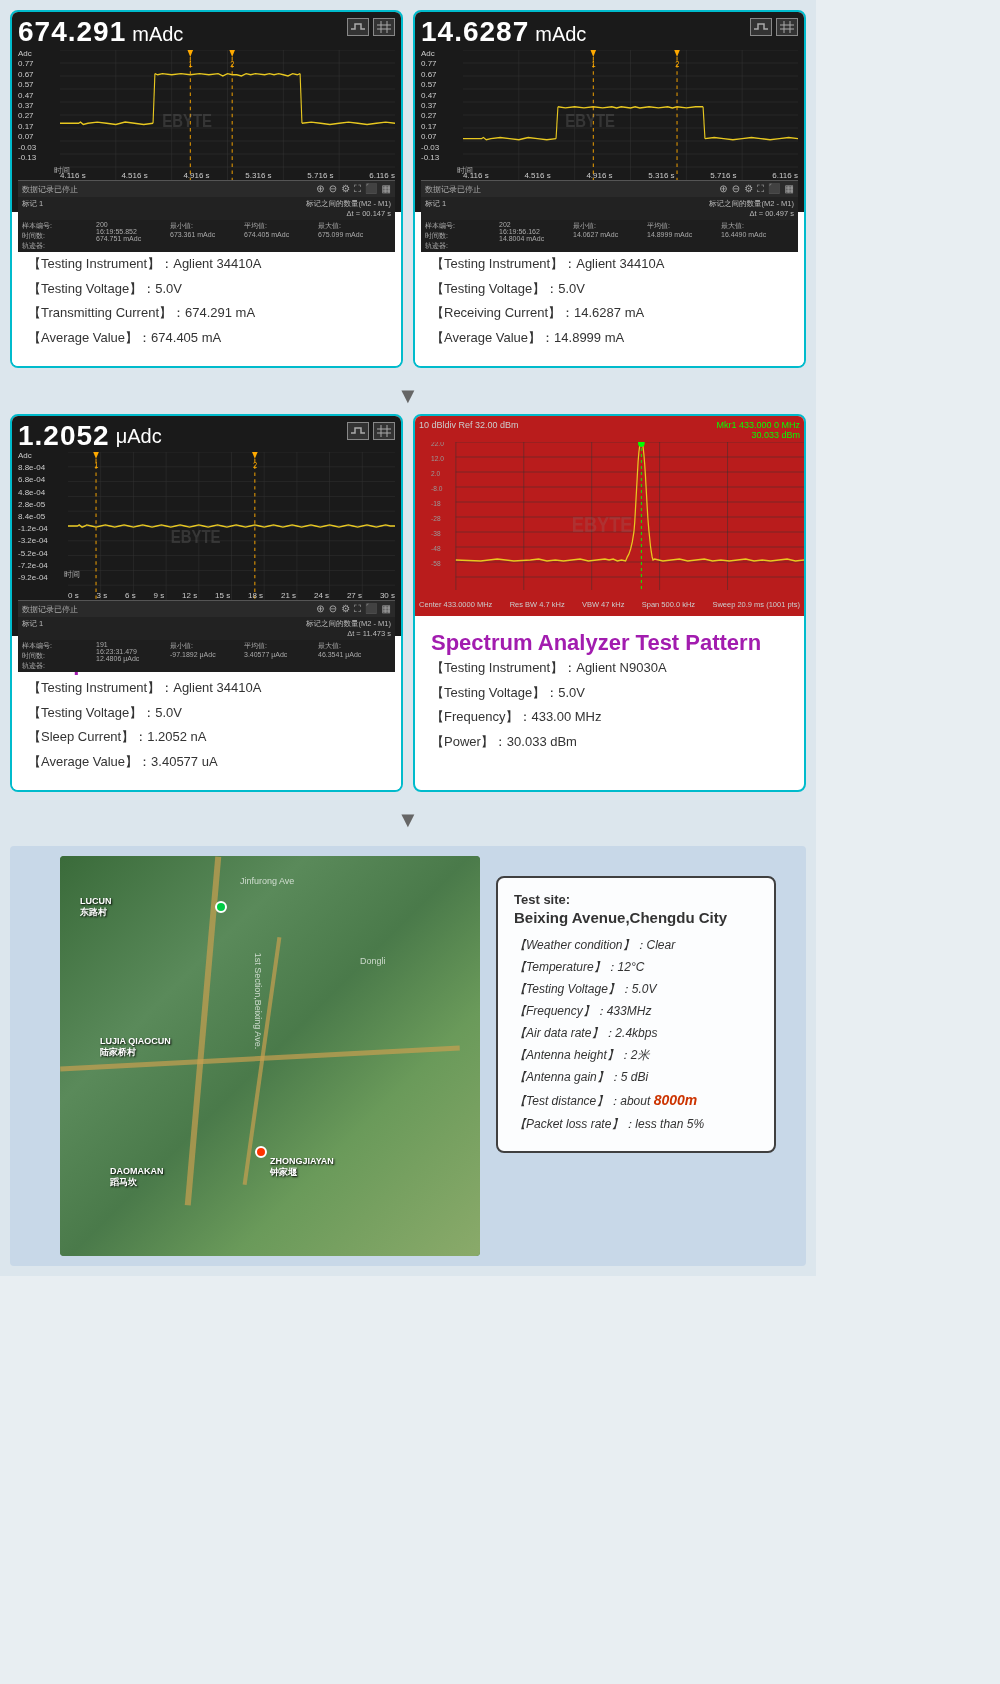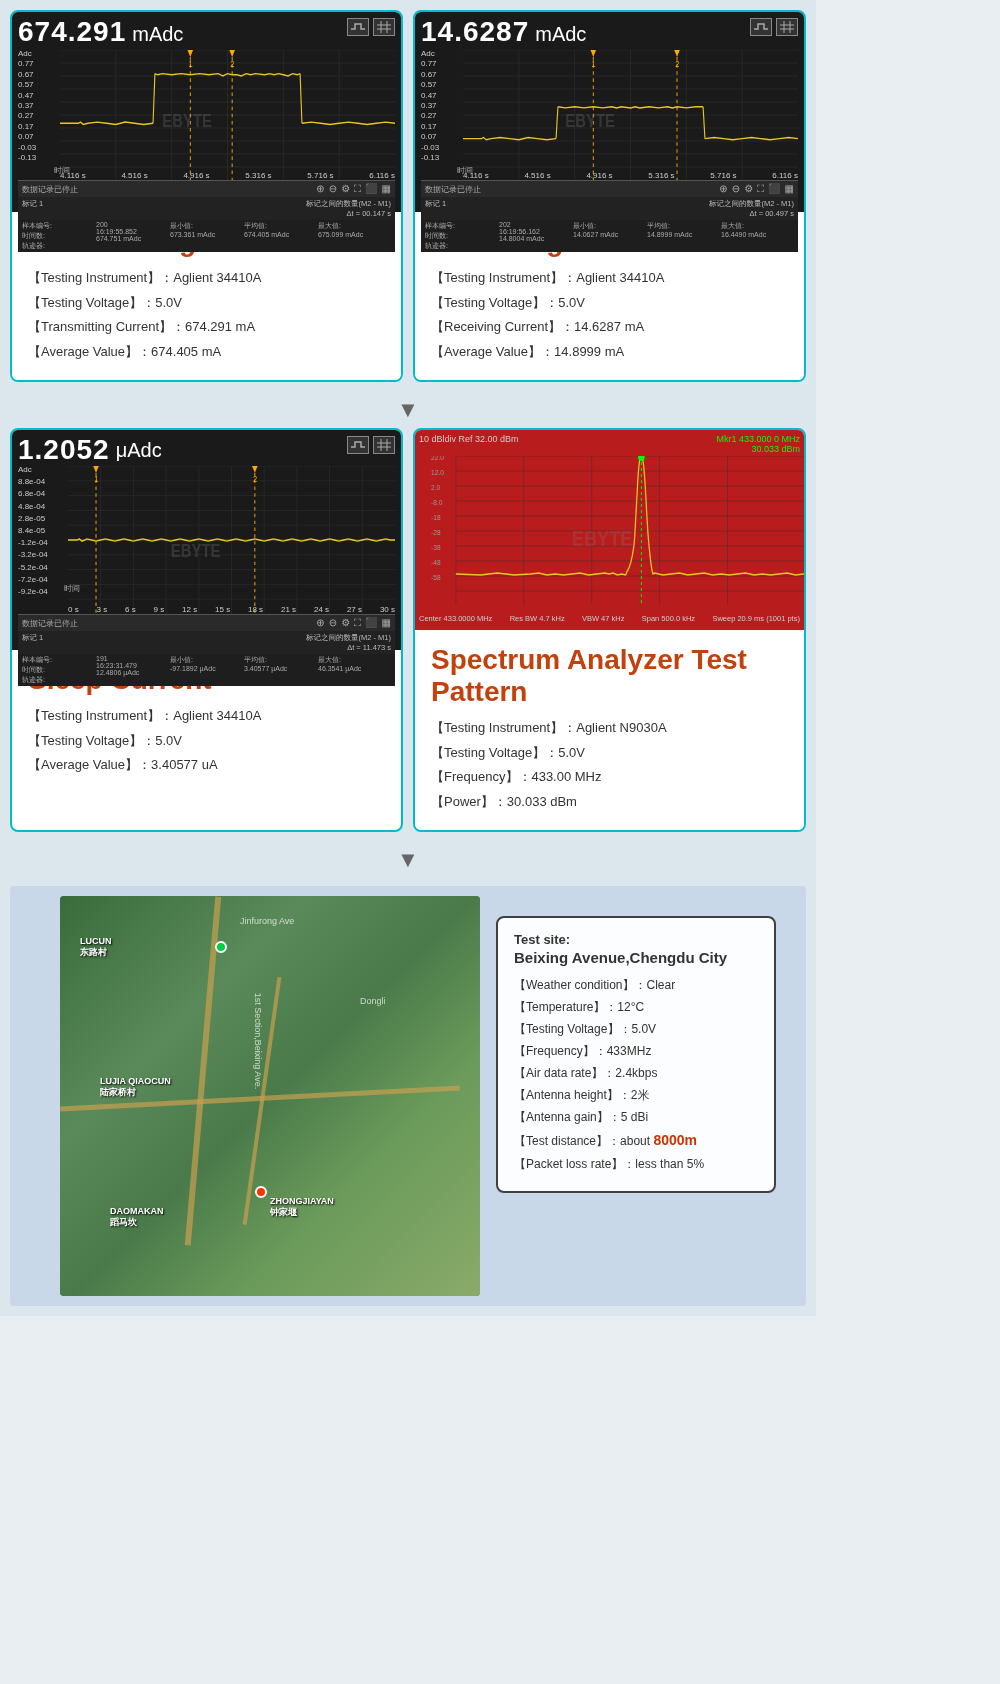"Spectrum Analyzer Test Pattern" .info-title { color: #c2410c -> #a21caf; font-size: 28px -> 22px; margin-bottom: 10px -> 2px }
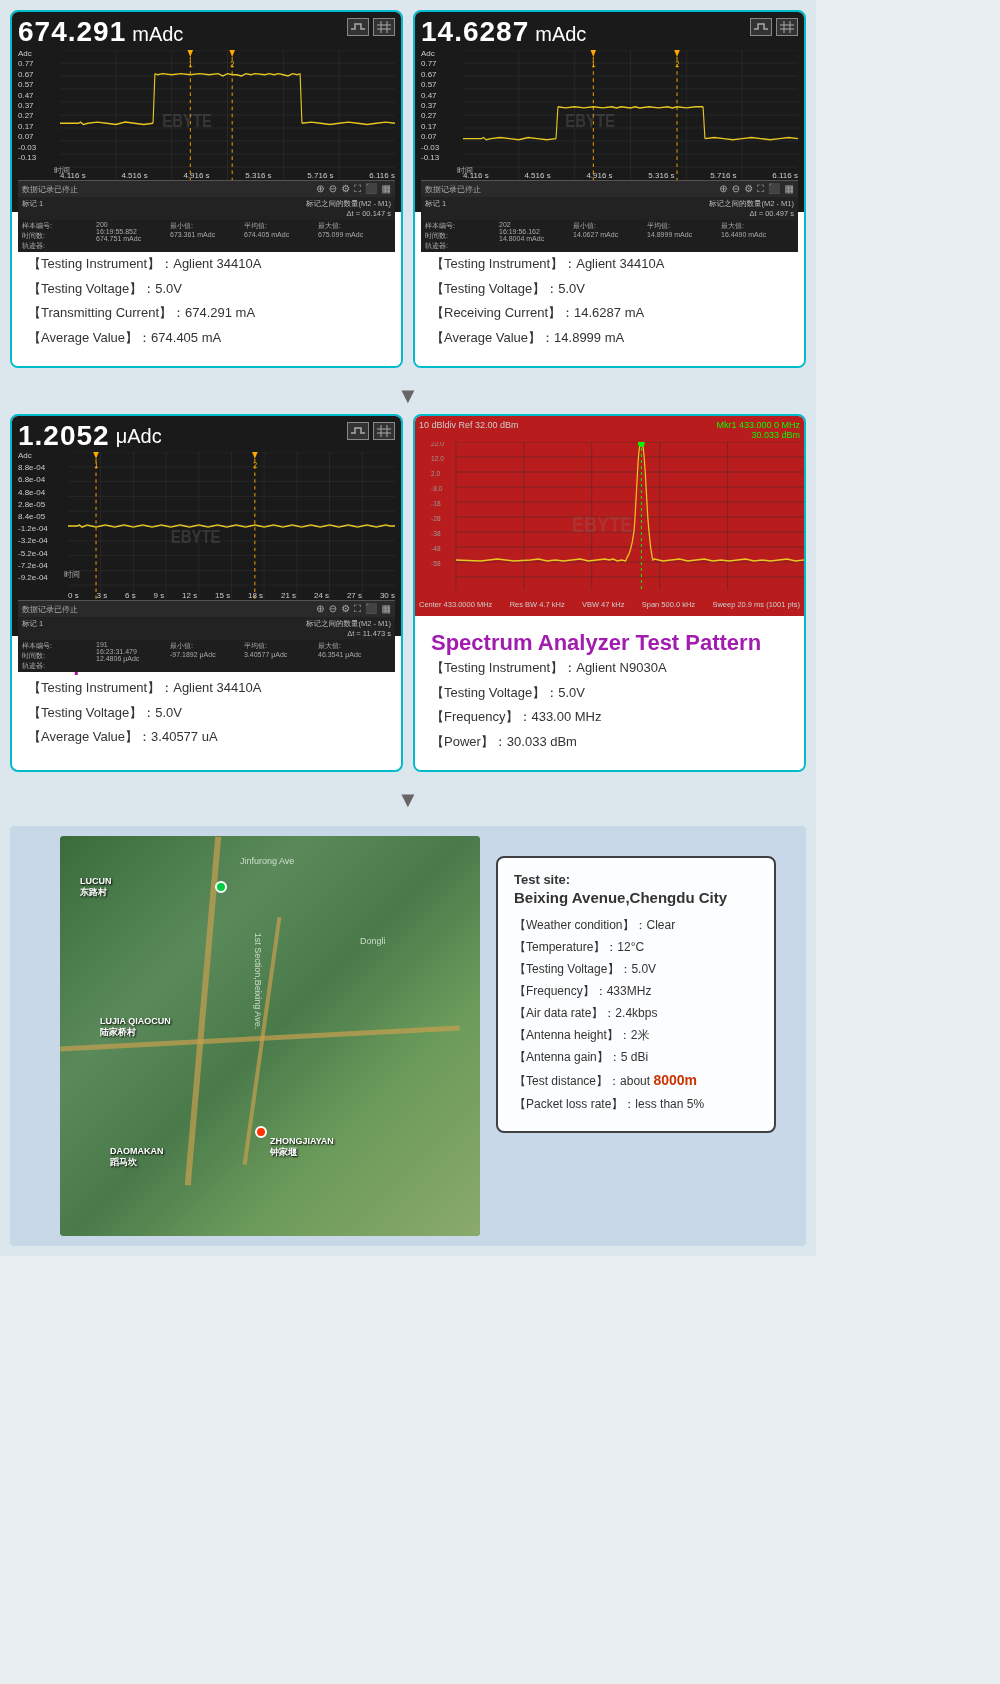"【Sleep Current】：1.2052 nA" div.info-line { html: none -> <div>【Sleep Current】：1.2052 nA</div> }
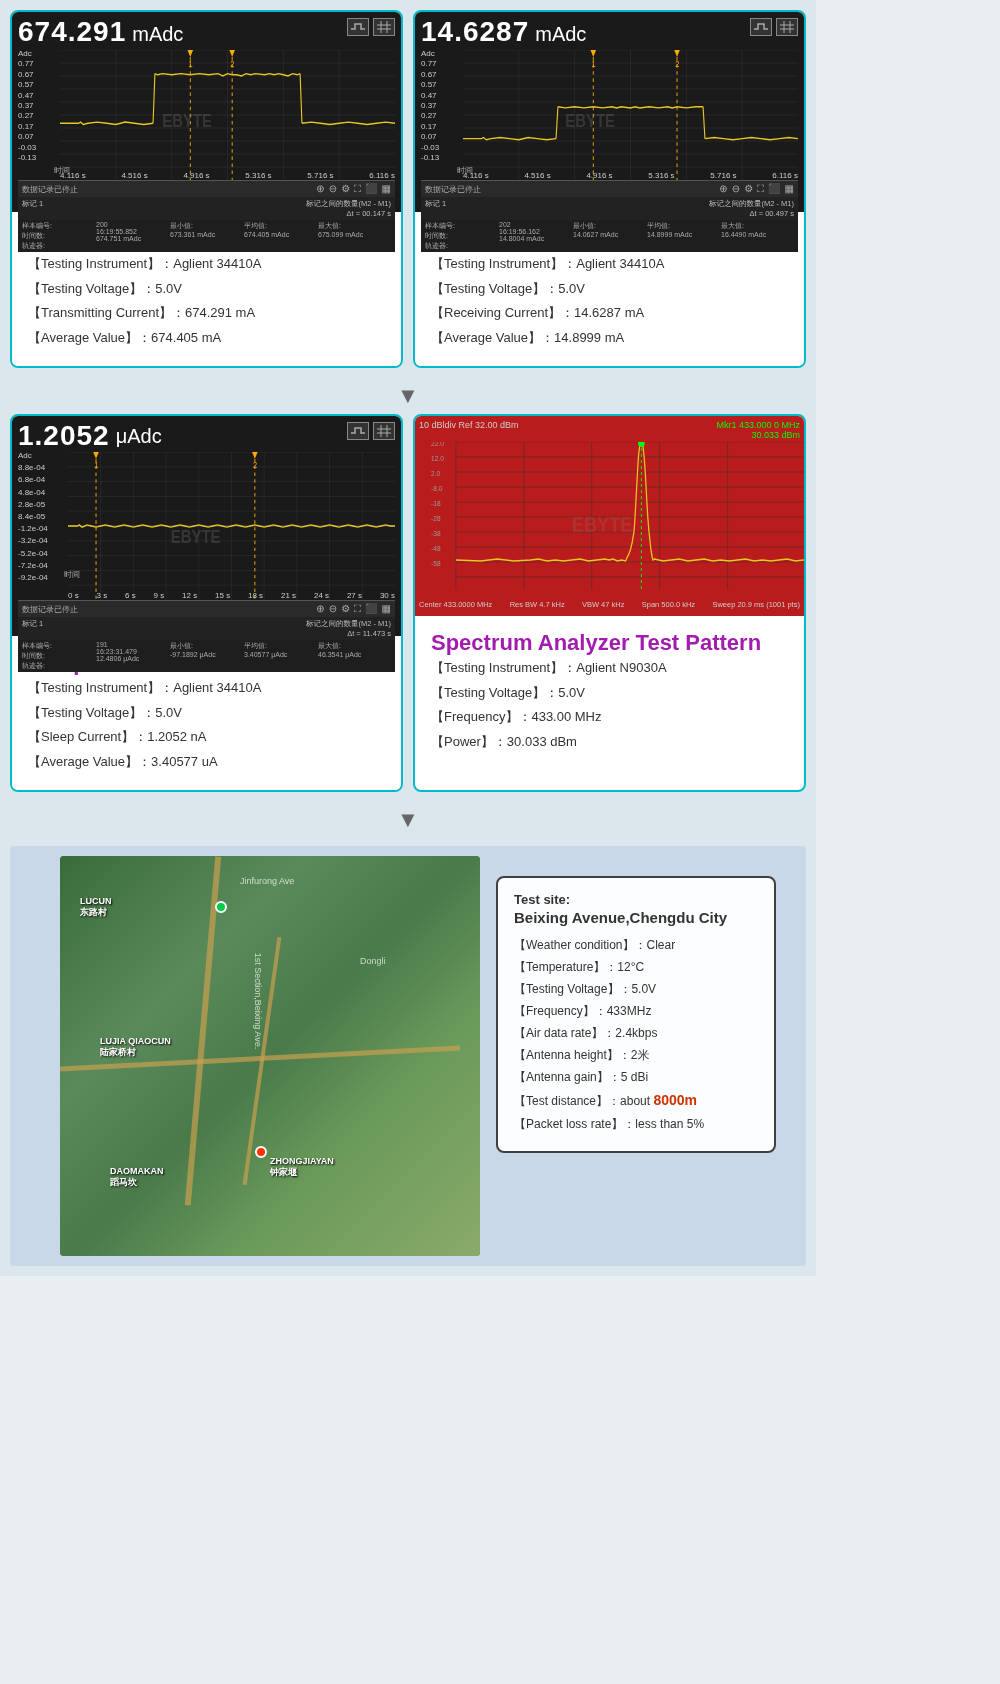"【Weather condition】：Clear" .map-info-line { font-style: none -> italic }
